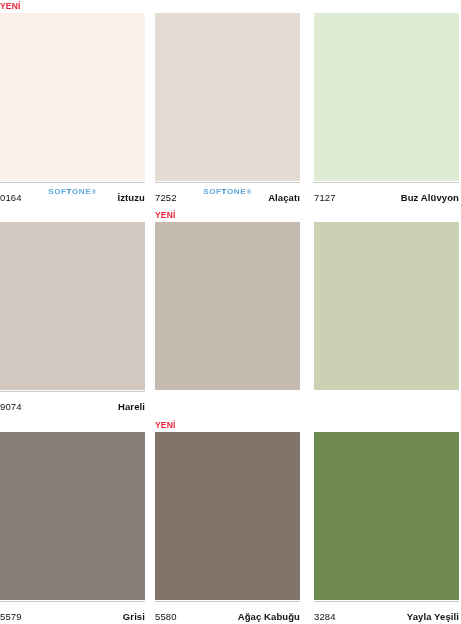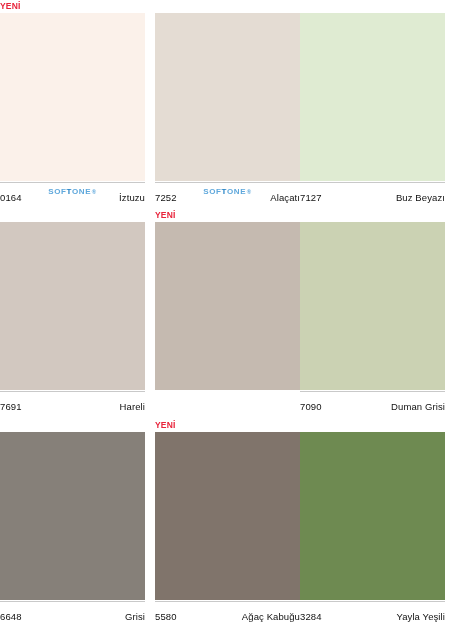"İztuzu" .label-name { font-weight: none -> bold }
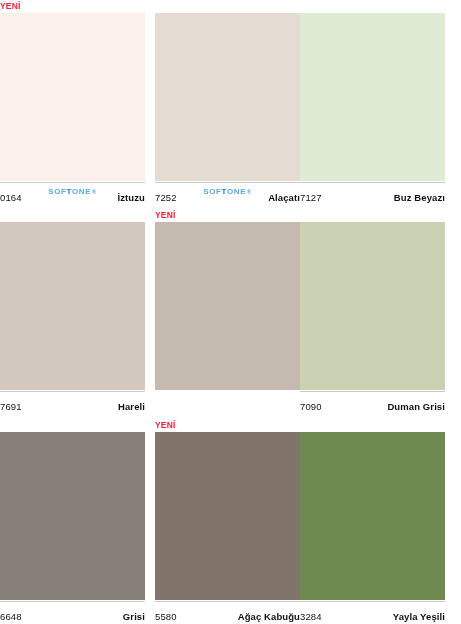"7127" .swatch-cell.col-2 { margin-left: 0 -> 14px }
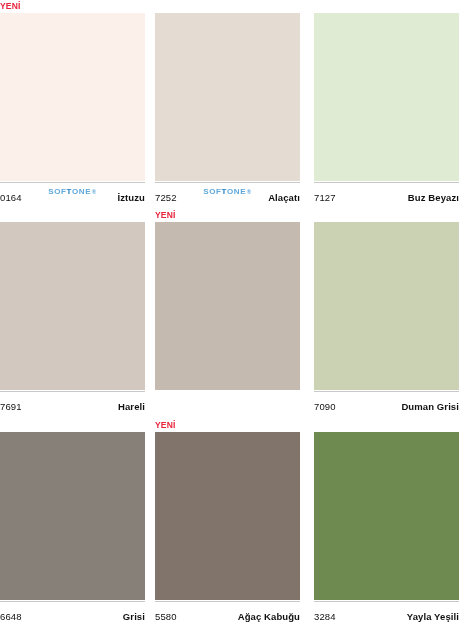"Buz Beyazı" span.label-name { text: Beyazı -> Alüvyon }
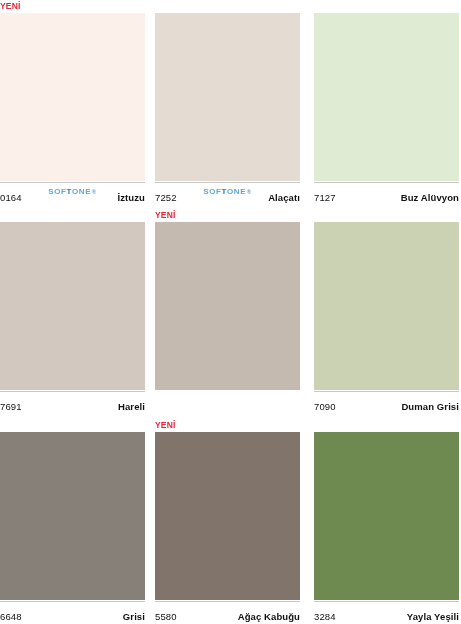"7691" span.label-code { text: 7691 -> 9074 }
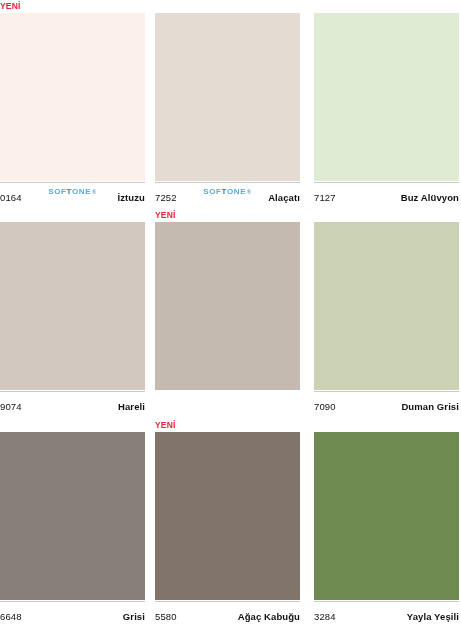"7090" div.swatch-label { html: <div> <span>7090</span> <span>Duman Grisi</span> </div> -> none }
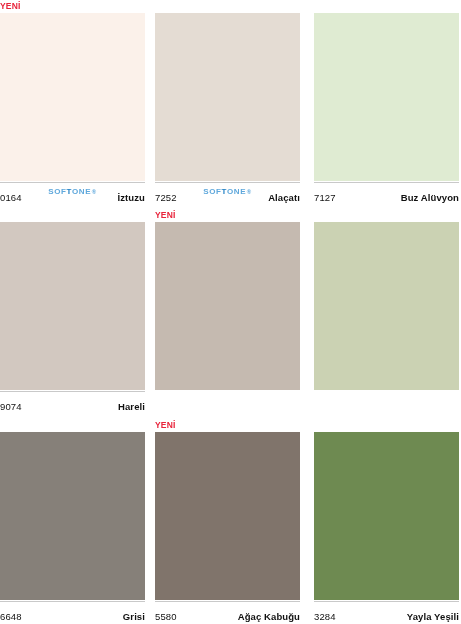"6648" span.label-code { text: 6648 -> 5579 }
